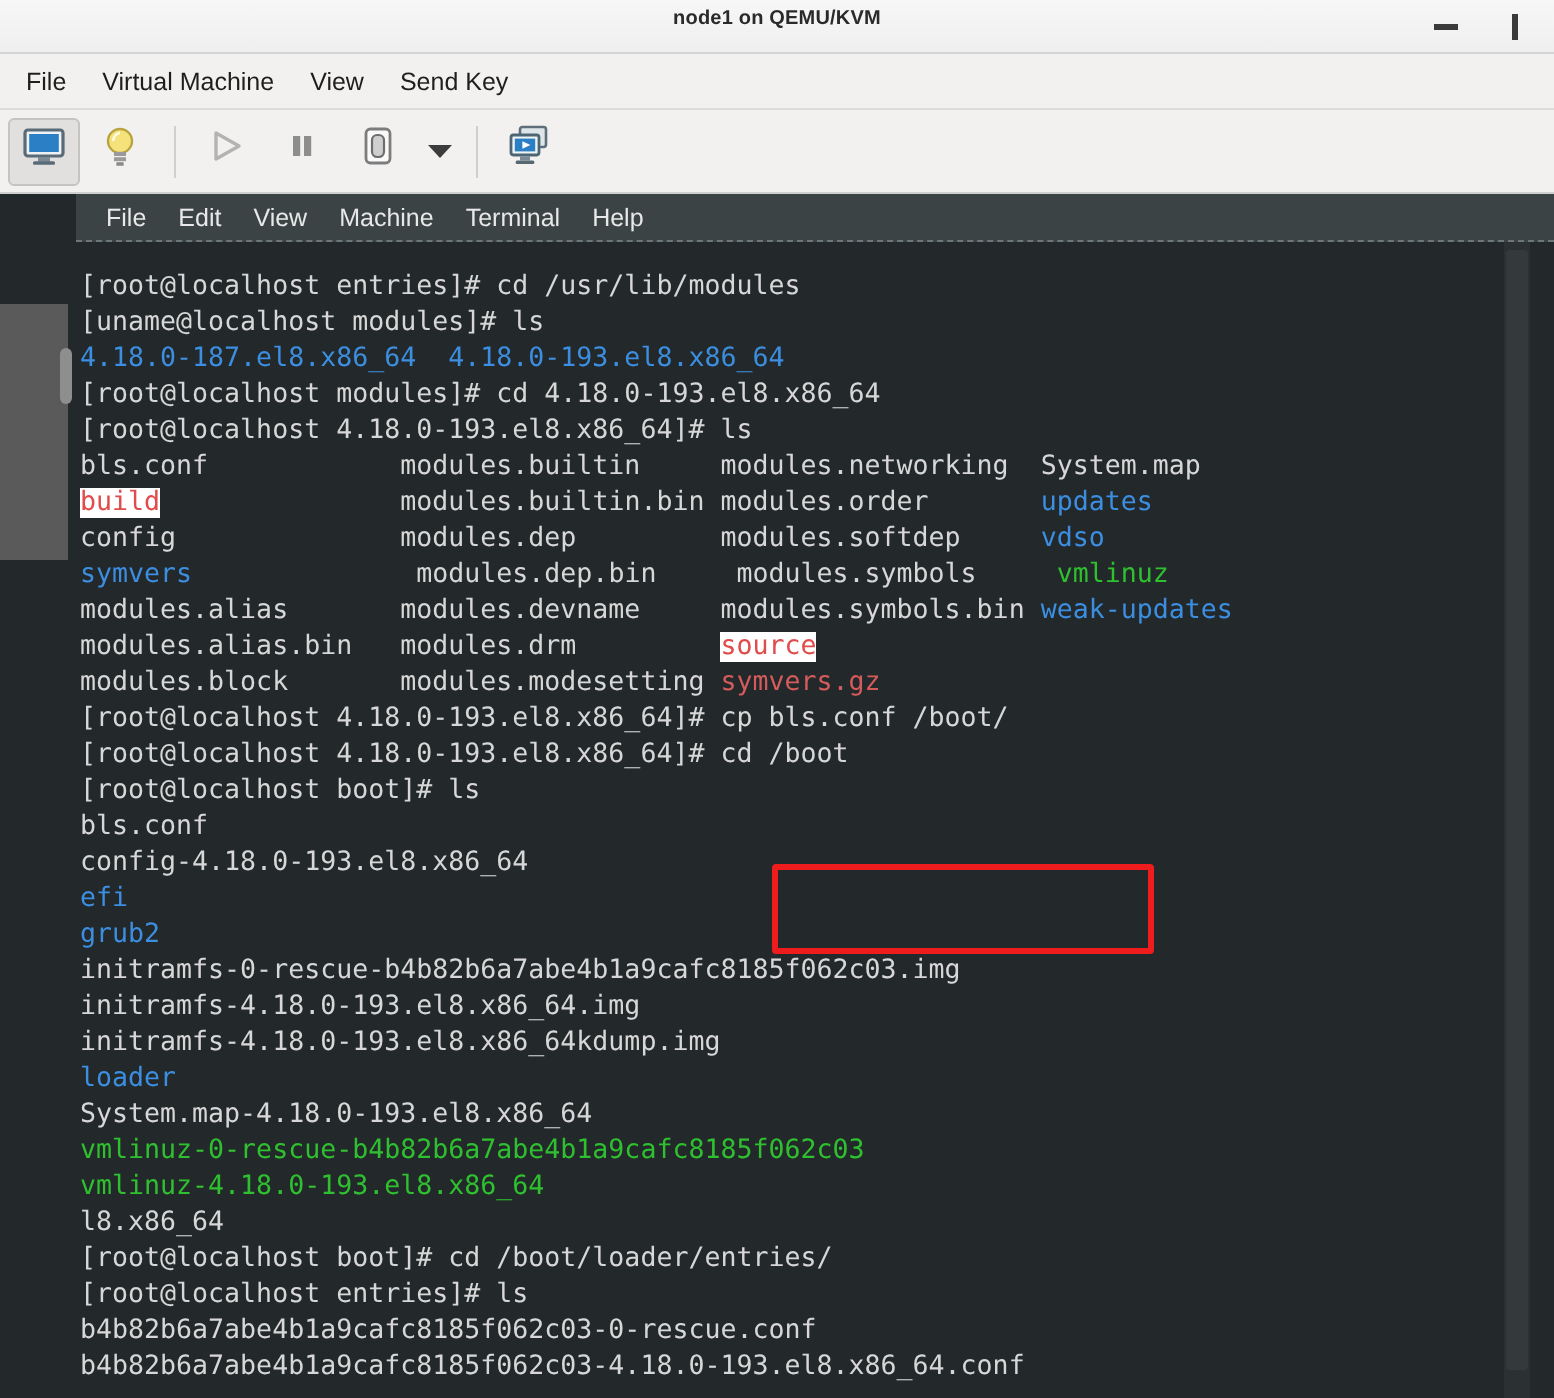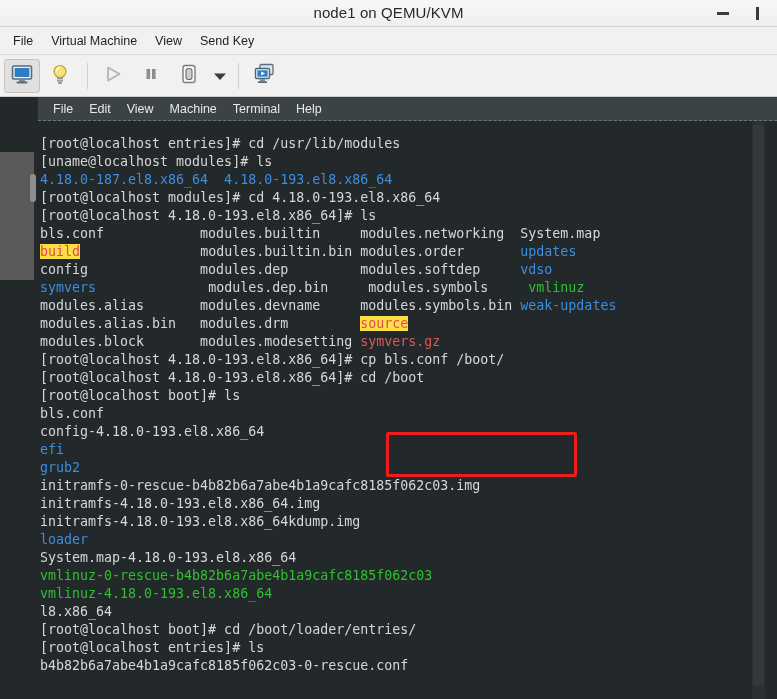"node1 on QEMU/KVM" .titlebar-text { font-size: 15px -> 10px; font-weight: normal -> bold }
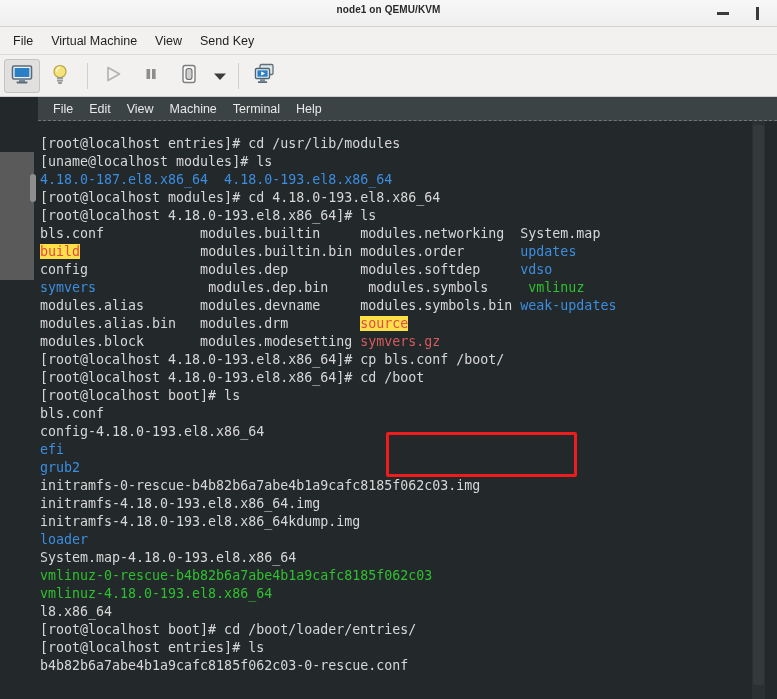"build" .c-redb { background: #fde047 -> #ffffff }
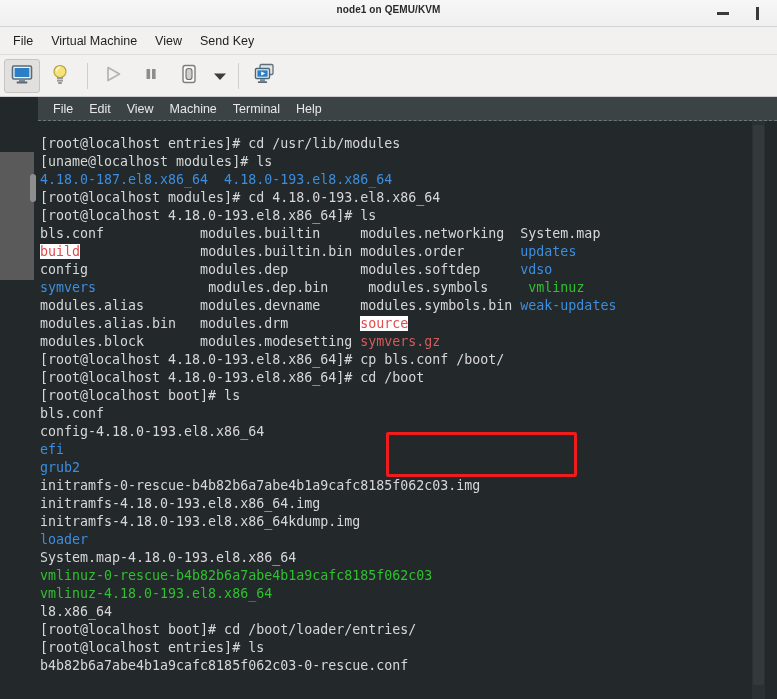"b4b82b6a7abe4b1a9cafc8185f062c03-4.18.0-" div.line { html: none -> <div><span>b4b82b6a7abe4b1a9cafc8185f062c03-4.18.0-193.el8.x86_64.conf</span></div> }
